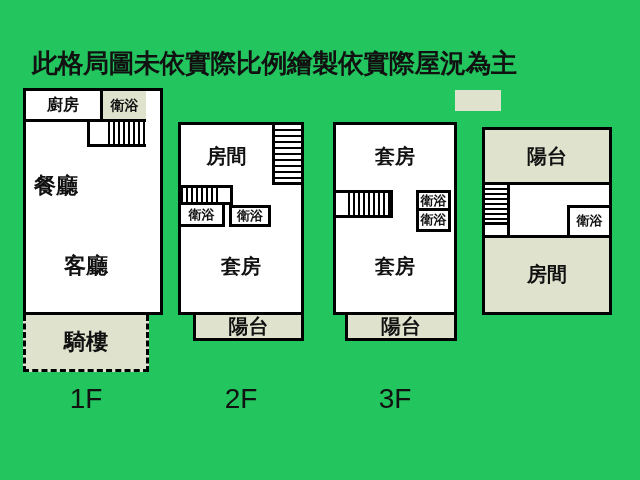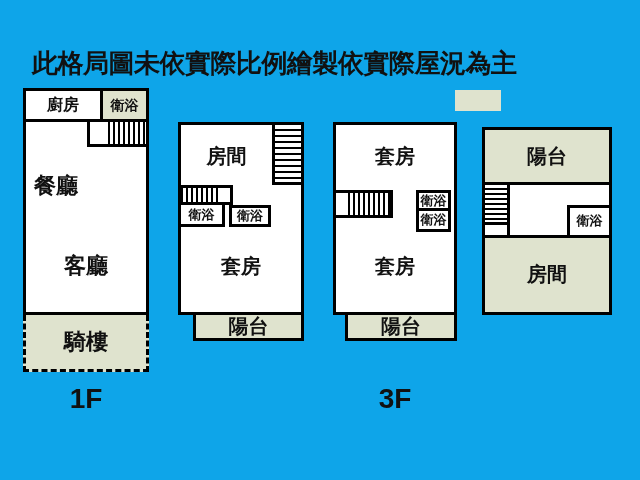"此格局圖未依實際比例繪製依實際屋況為主" #canvas { background: #0ea5e9 -> #22c55e }
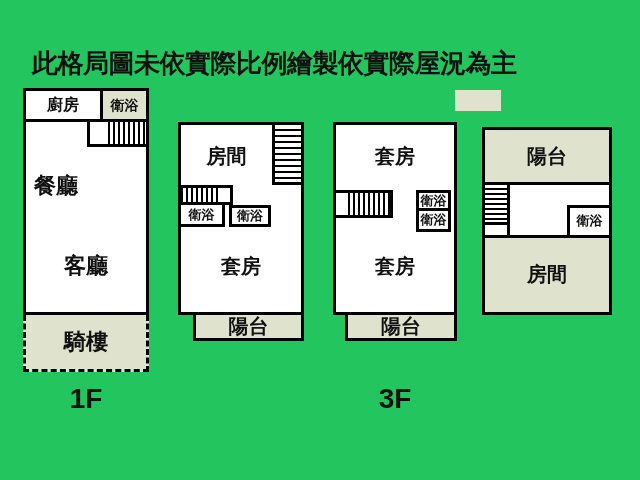"廚房" div.rect { width: 126px -> 140px }
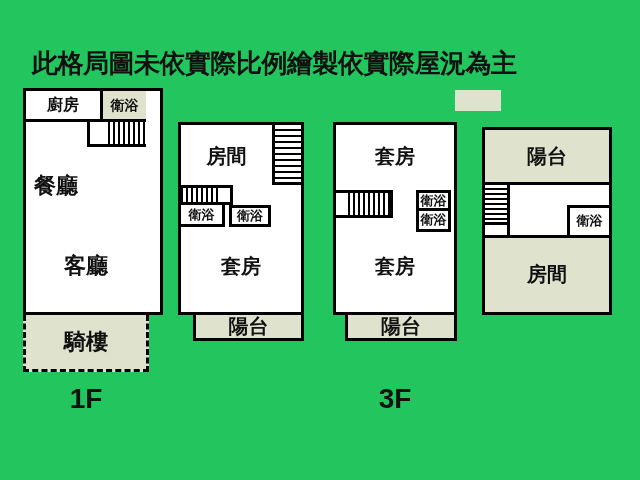"1F" .floor-label { font-weight: bold -> normal }
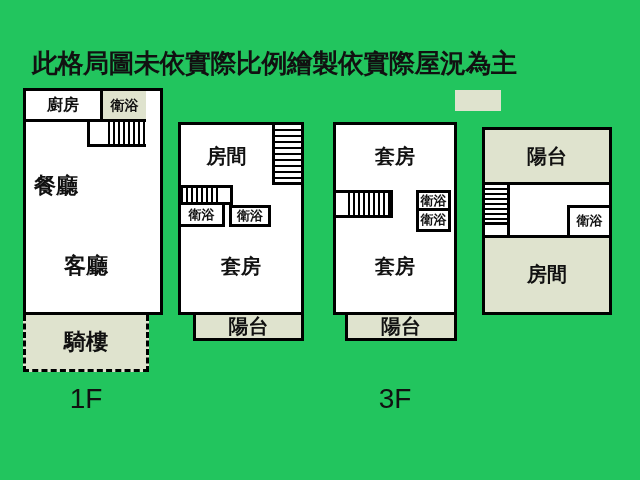"2F" div.floor-label { html: none -> <div>2F</div> }
